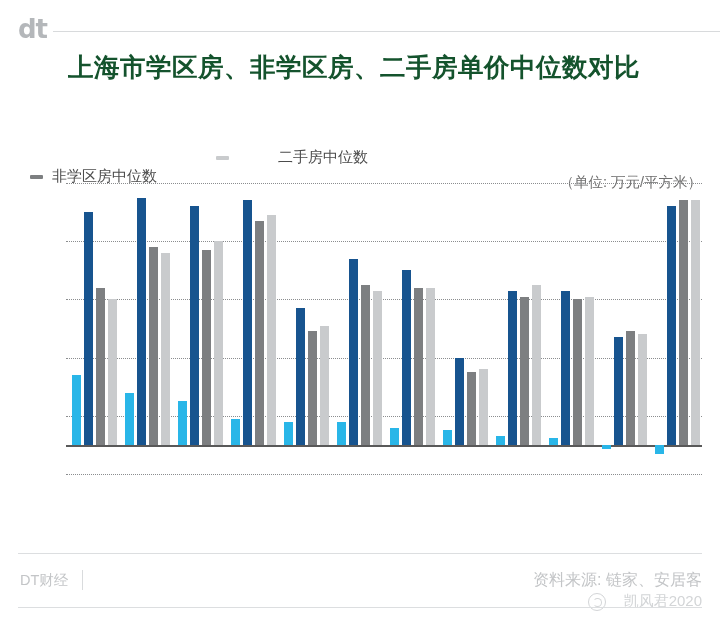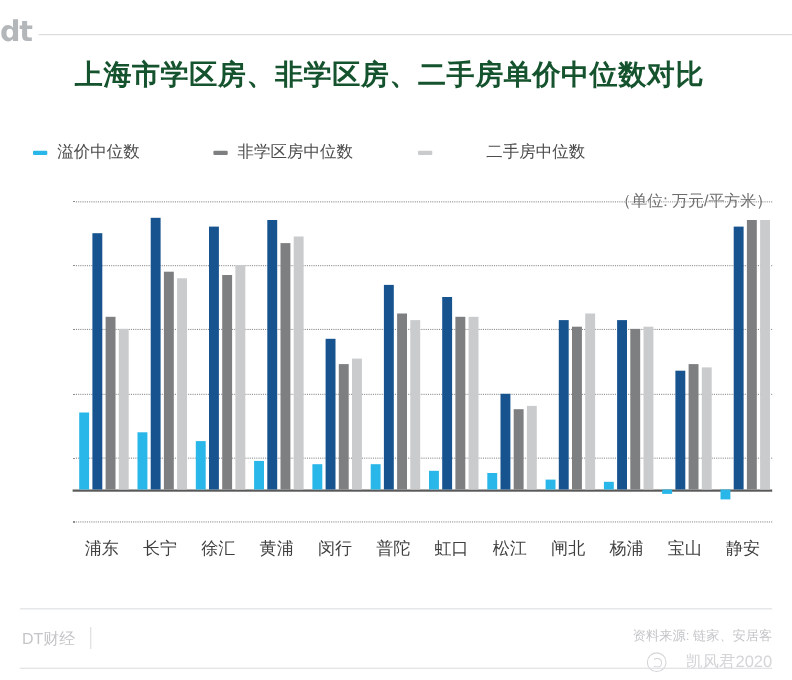"dt" .brand-logo { margin-left: none -> 18px }
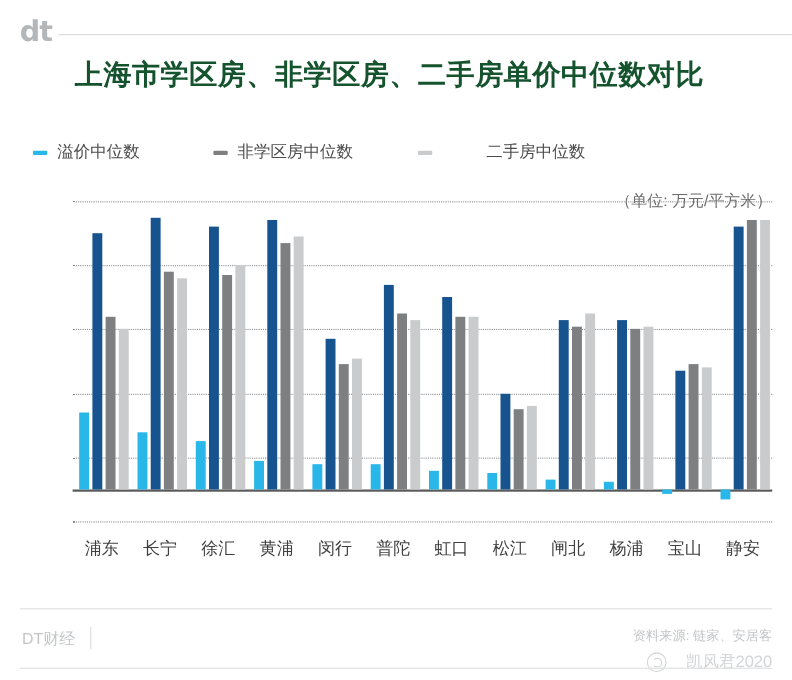"溢价中位数" div.legend-item { html: <div> <span></span> <span>溢价中位数</span> </div> -> none }
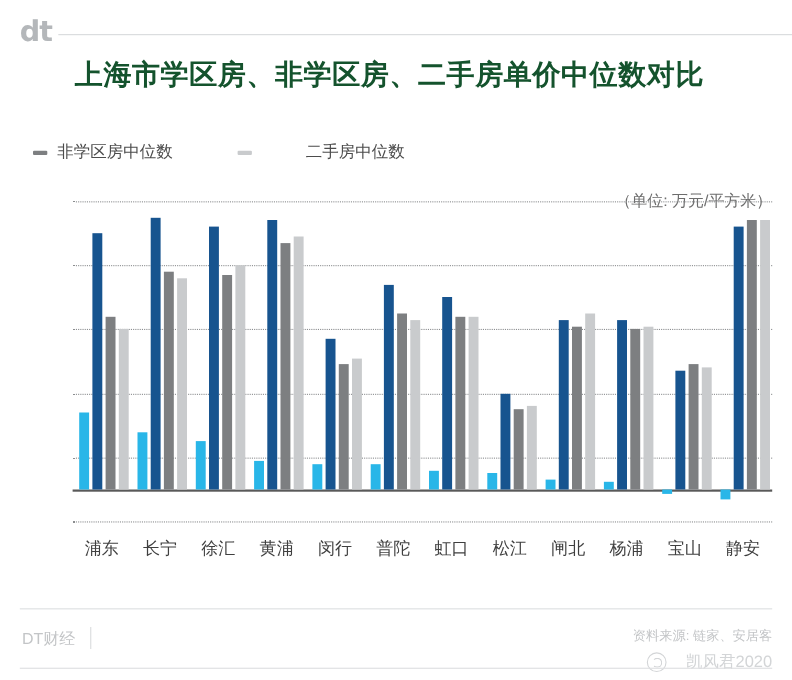"非学区房中位数" .legend-item.i2 { margin-top: none -> 38px }
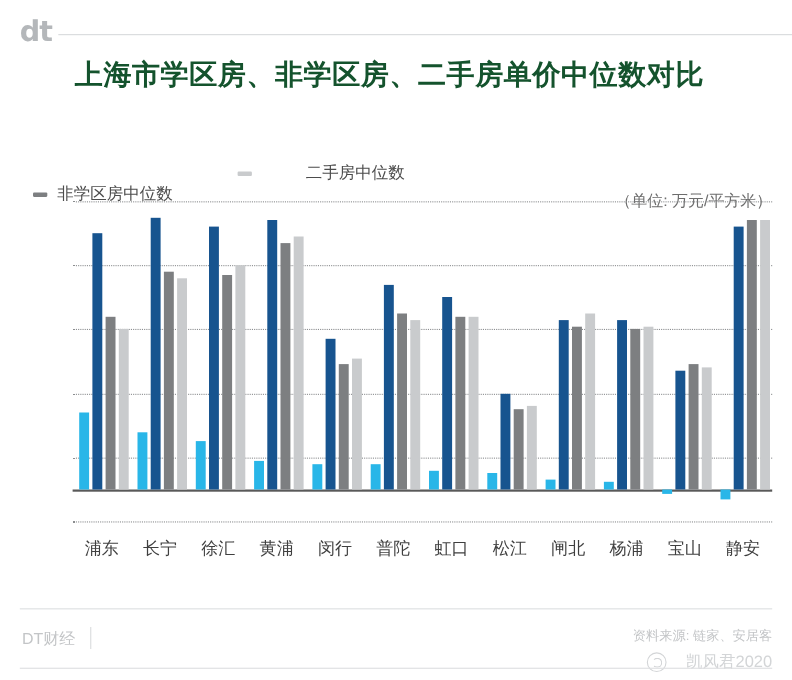"浦东" div.x-labels { html: <div> <div>浦东</div> <div>长宁</div> <div>徐汇</div> <div>黄浦</div> <div>闵行</div> <div>普陀</div> <div>虹口</div> <div>松江</div> <div>闸北</div> <div>杨浦</div> <div>宝山</div> <div>静安</div> </div> -> none }
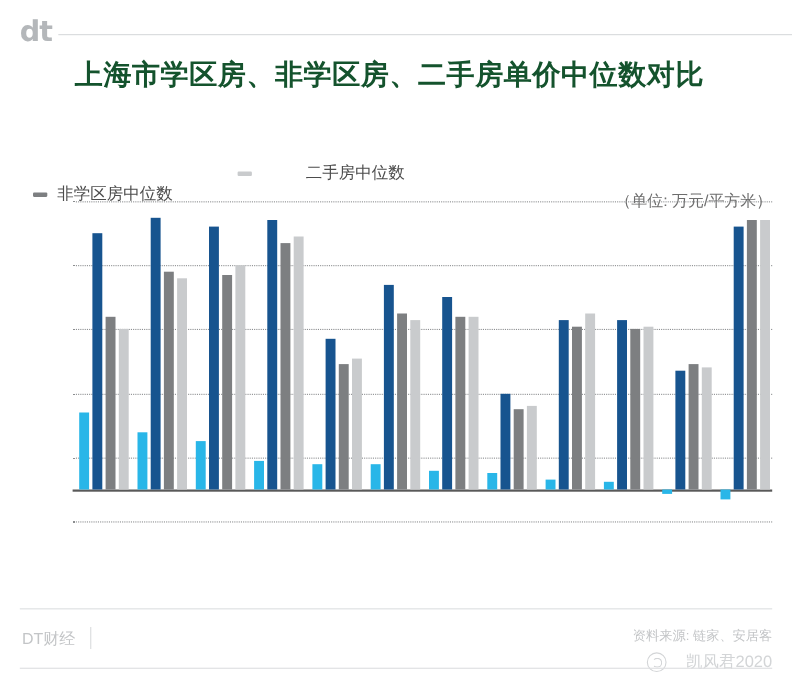"资料来源: 链家、安居客" .footer-source { font-size: 12px -> 16px }
